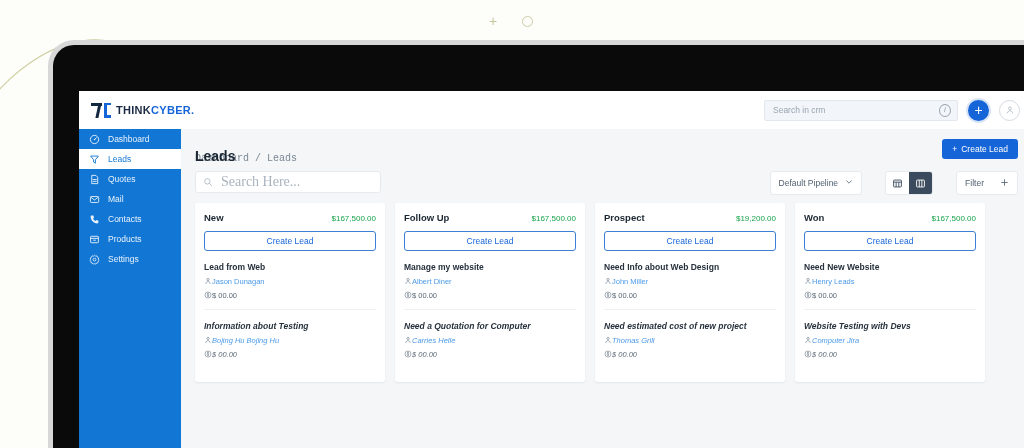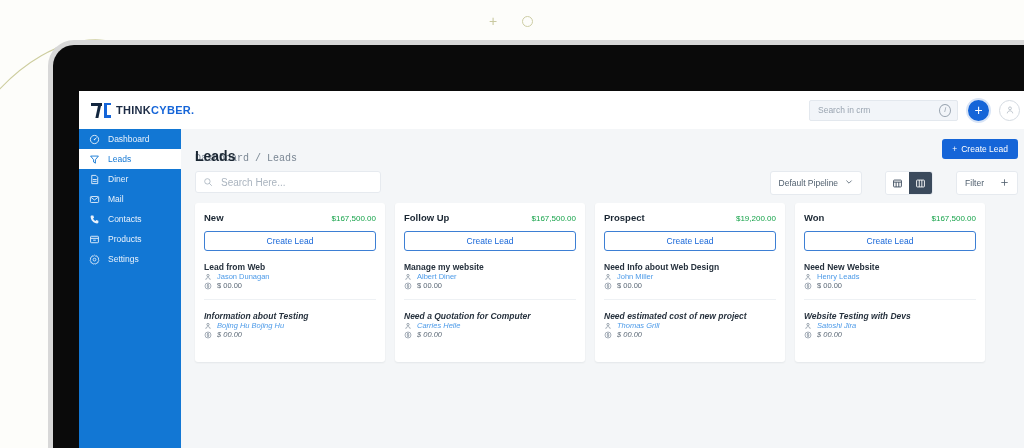"Search in crm" .crm-search { width: 149px -> 194px }
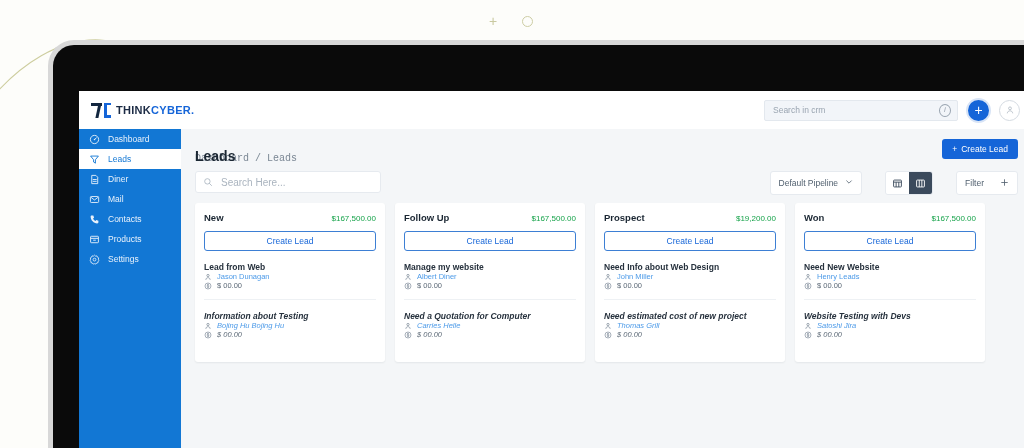"Diner" span { text: Diner -> Quotes }
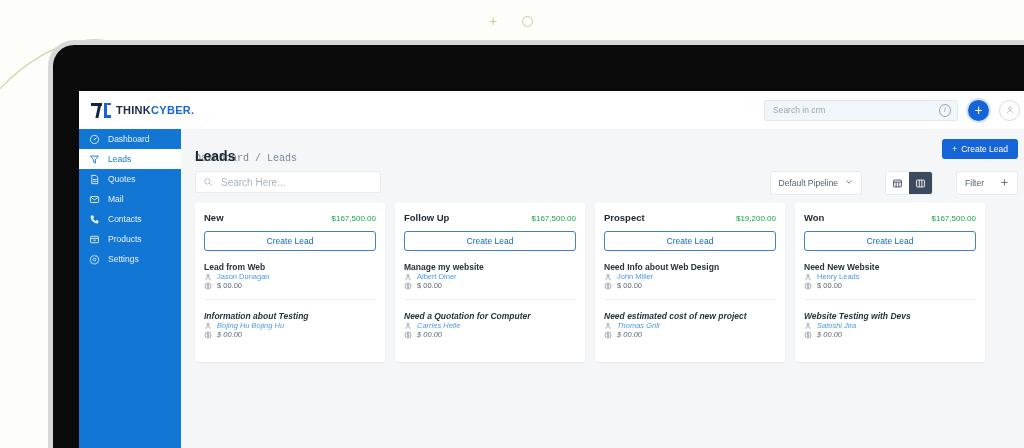"Search Here..." .search-here input { font-family: Liberation Sans, sans-serif -> Liberation Serif, serif; font-size: 10px -> 14px }
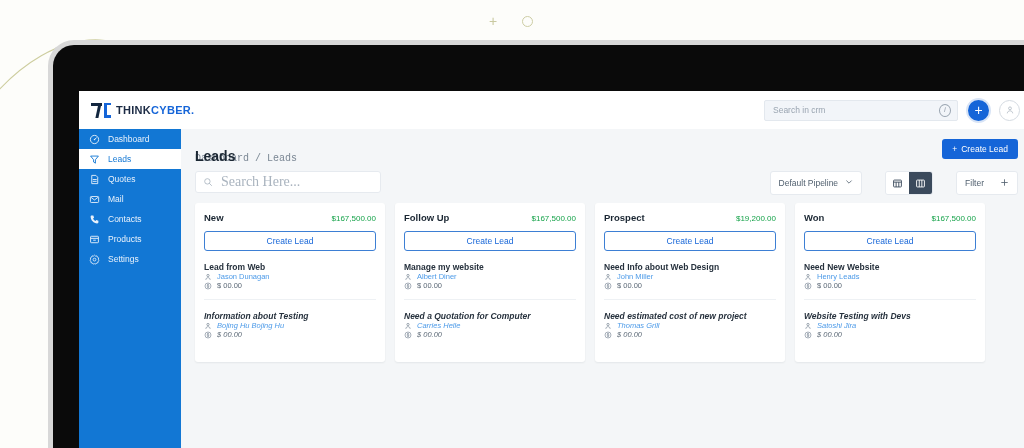"Jason Dunagan" .lead-row { align-items: center -> flex-start; gap: 5px -> none; margin-top: none -> 5px }
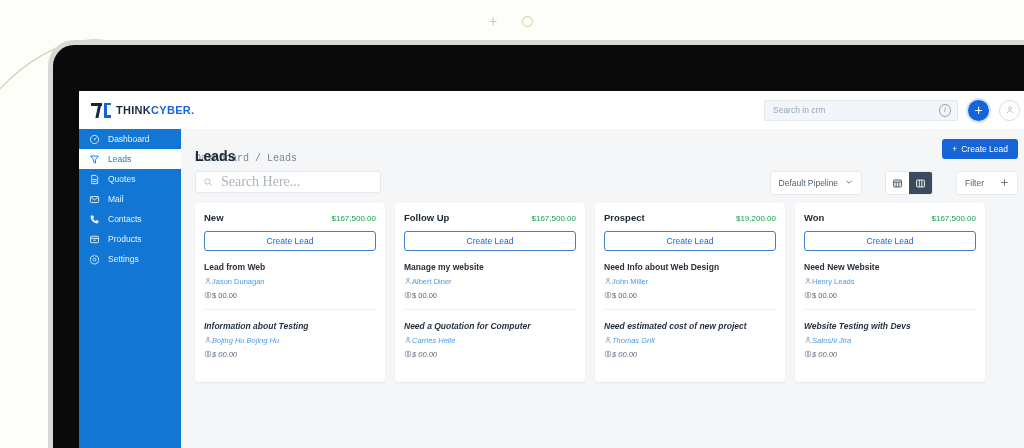"Satoshi Jira" span.lead-person { text: Satoshi -> Computer }
